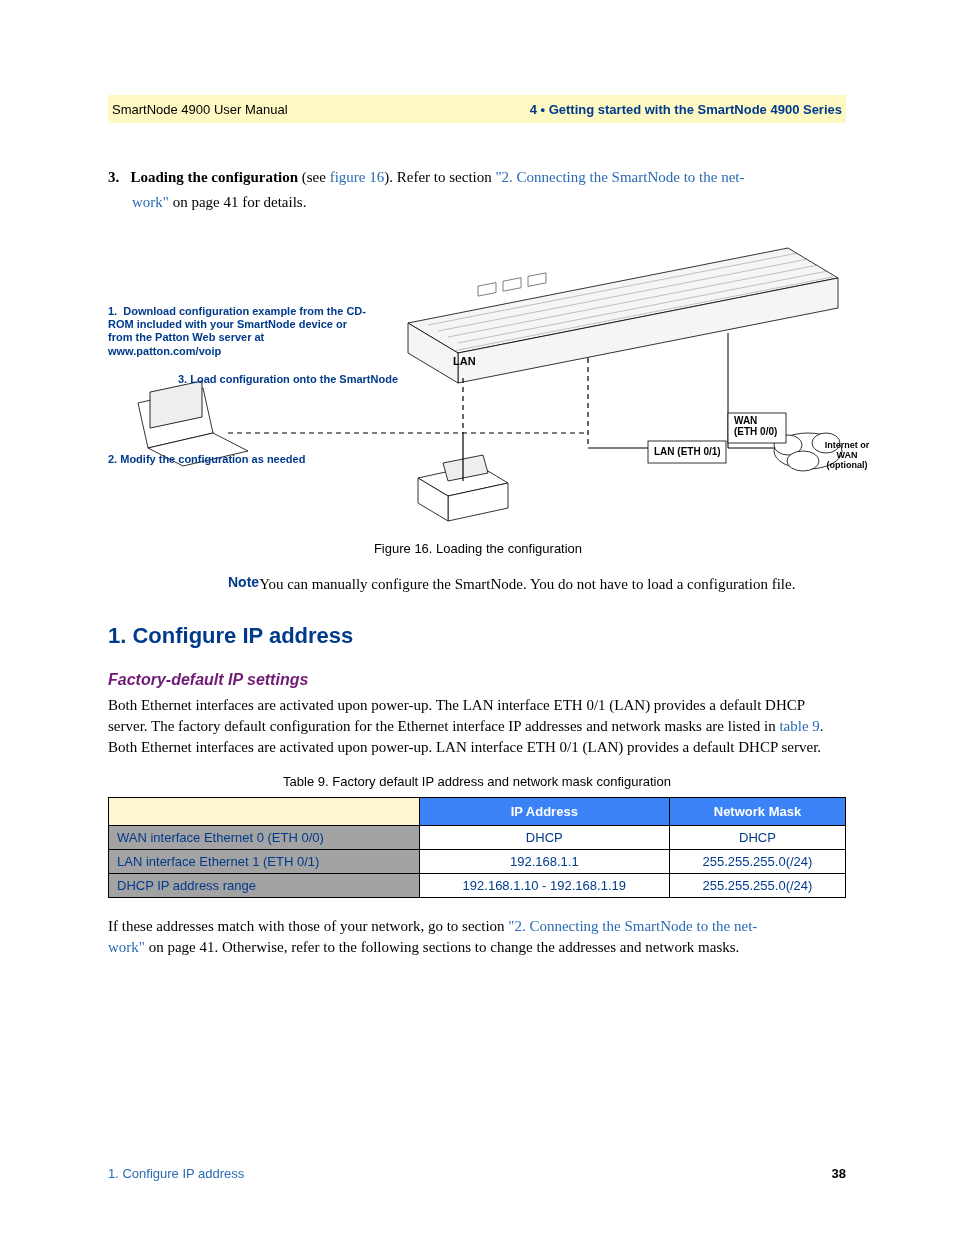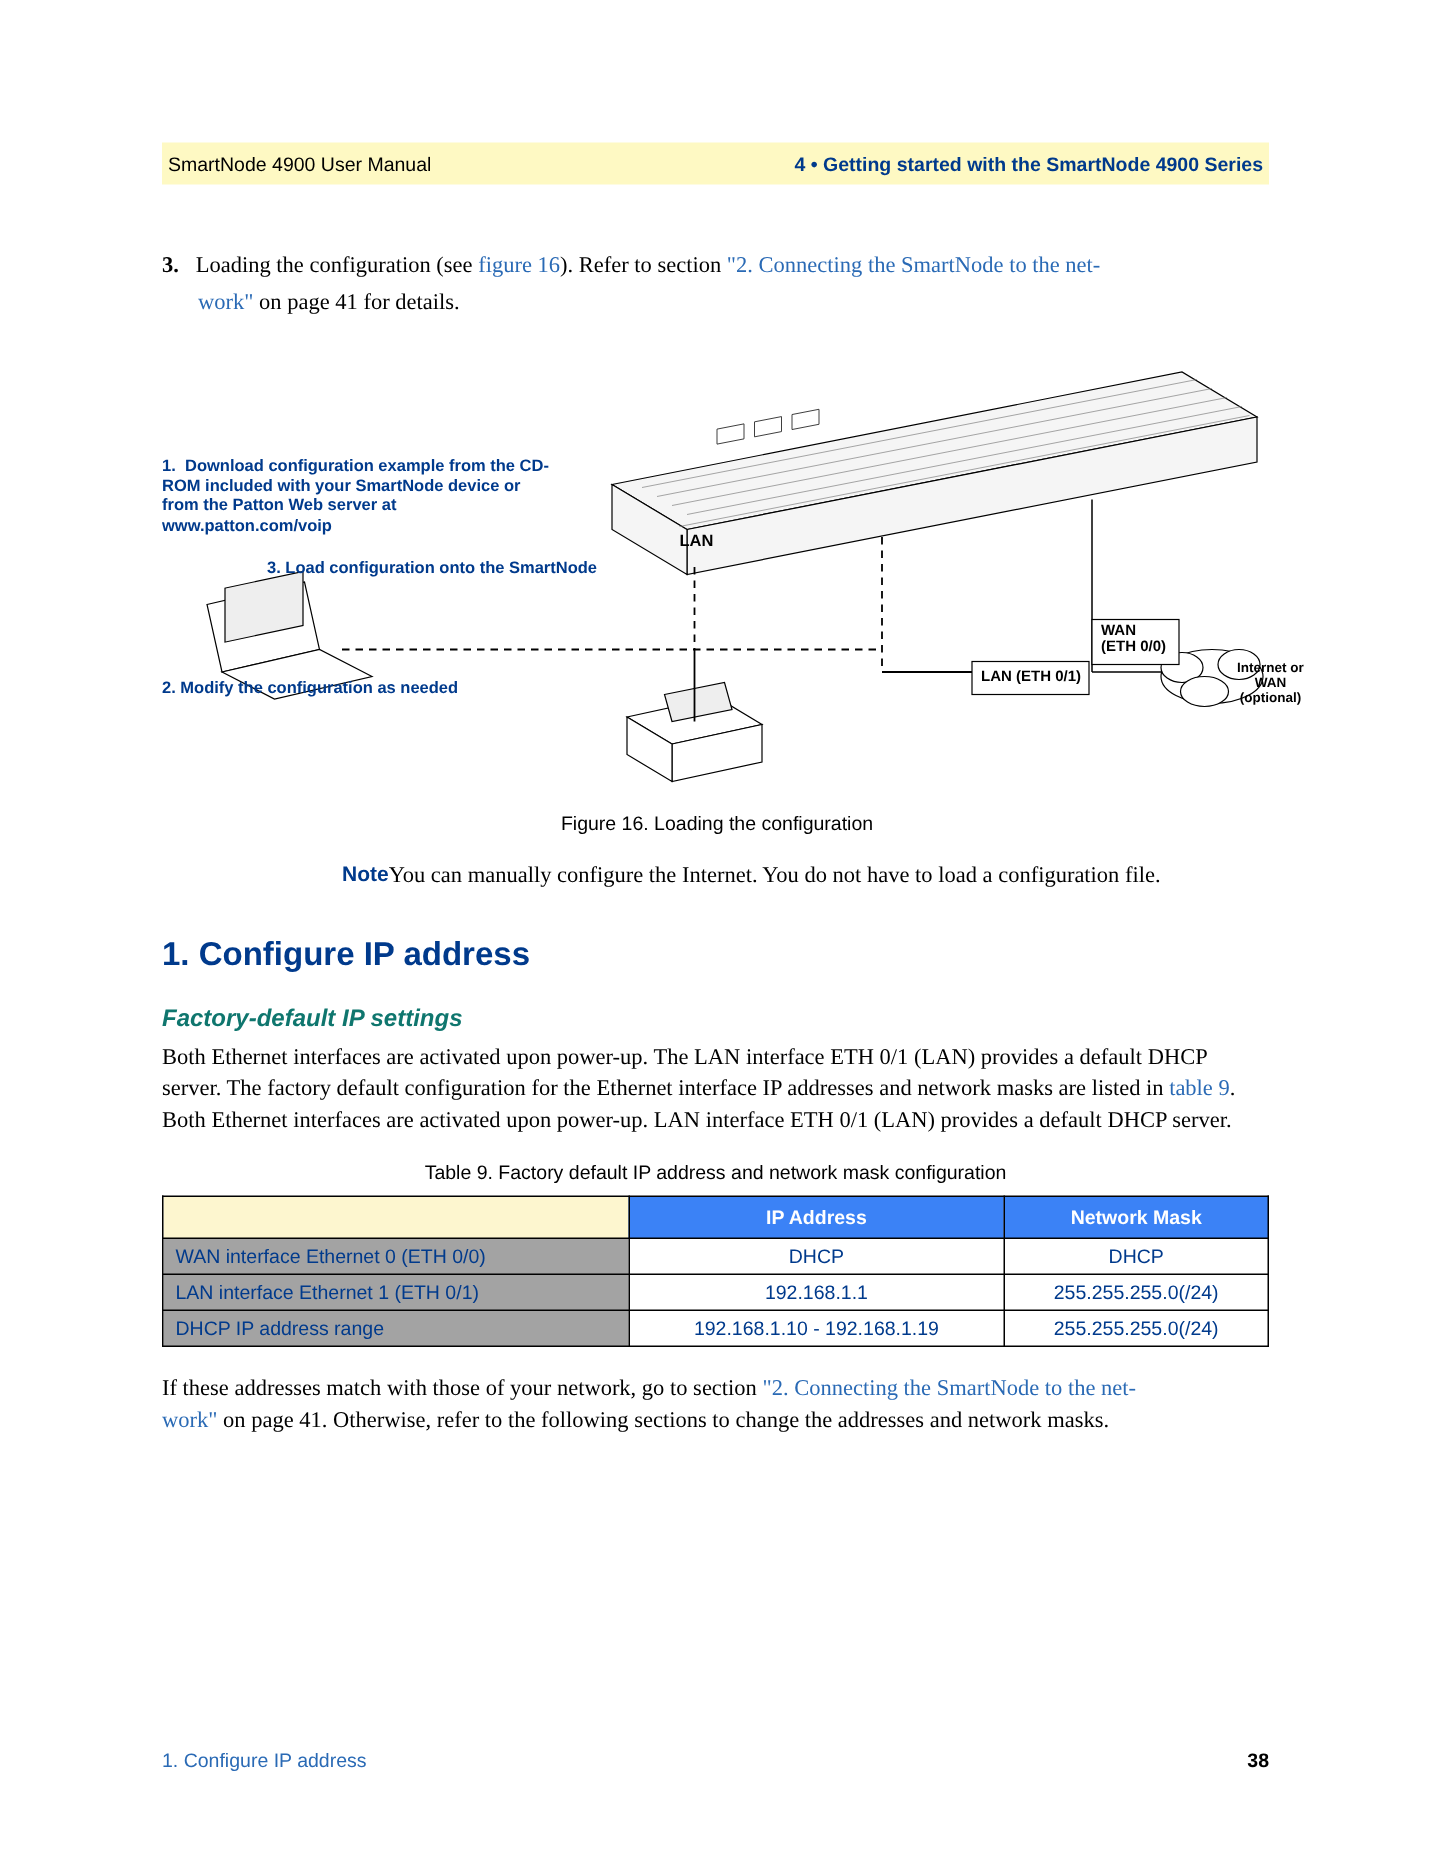"Loading the configuration" .step-bold { font-weight: normal -> bold }
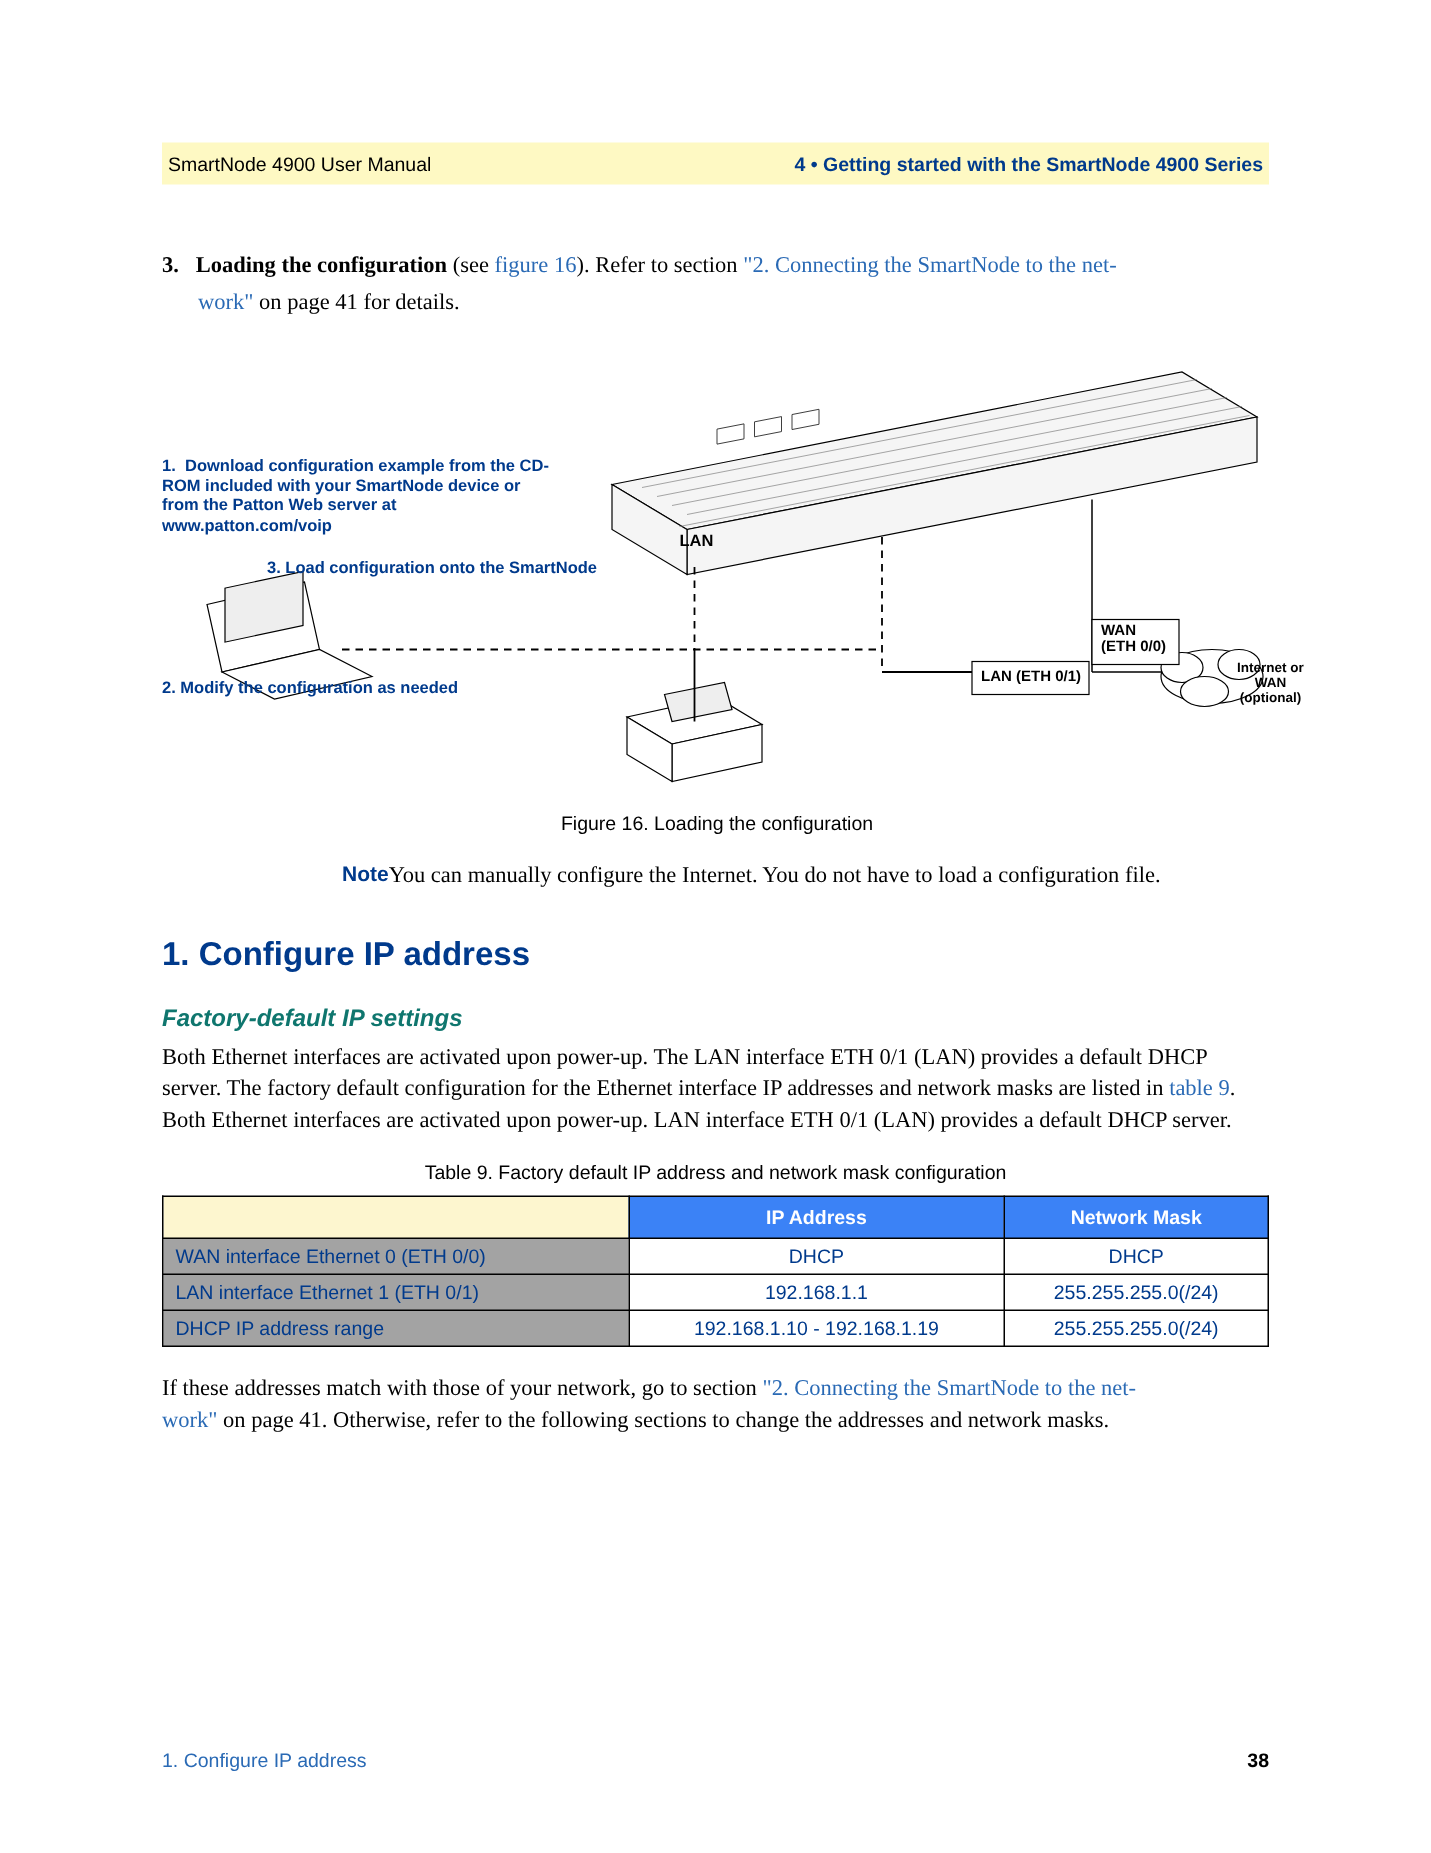"You can manually configure the" div.note-text { text: Internet -> SmartNode }
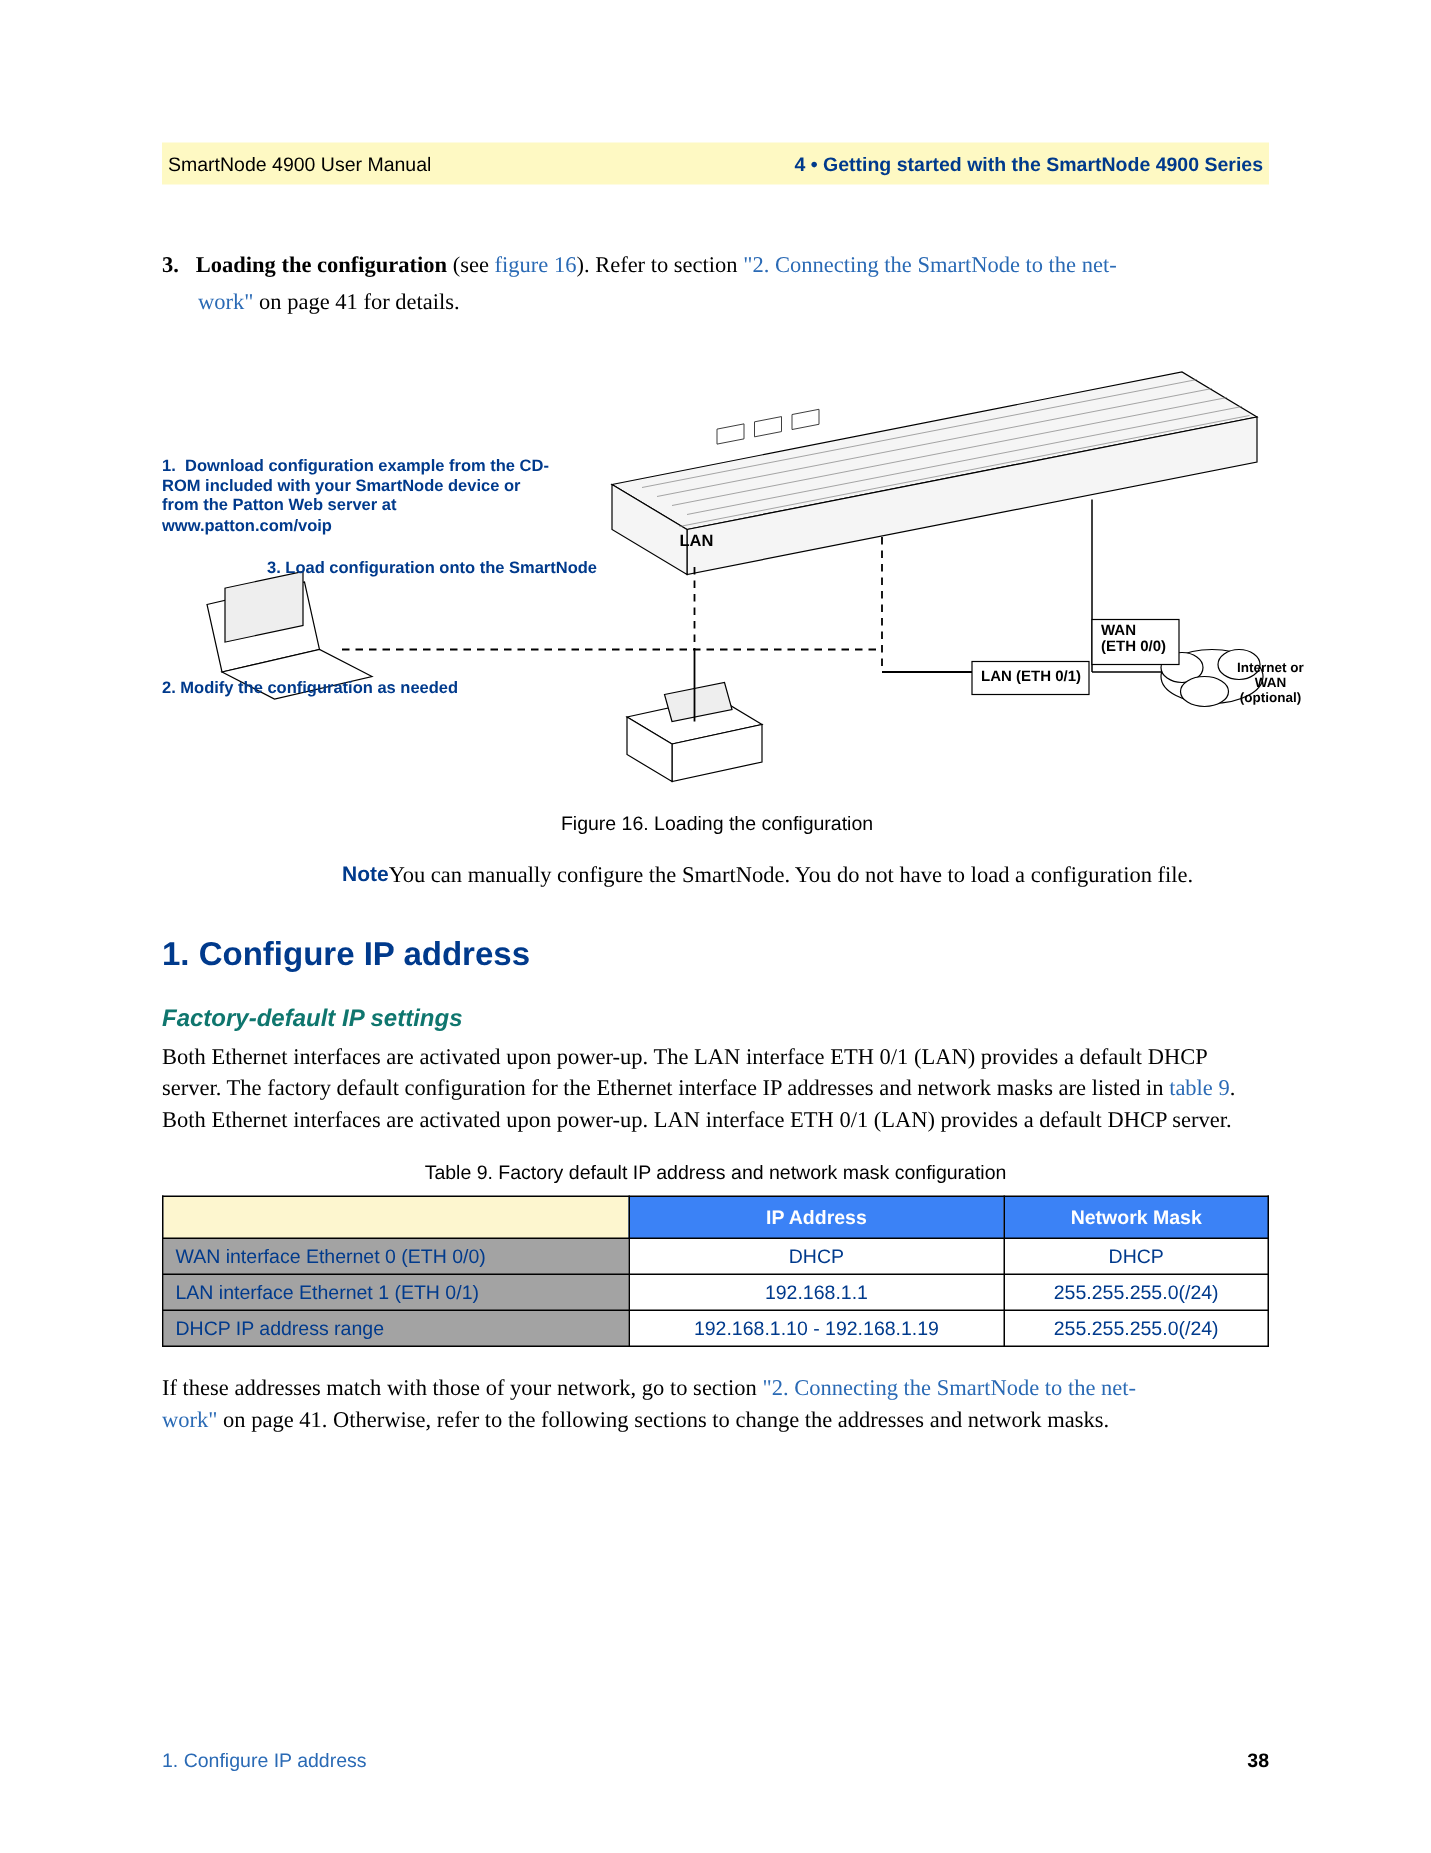"Factory-default IP settings" h3.sub { color: #0f766e -> #701a75 }
